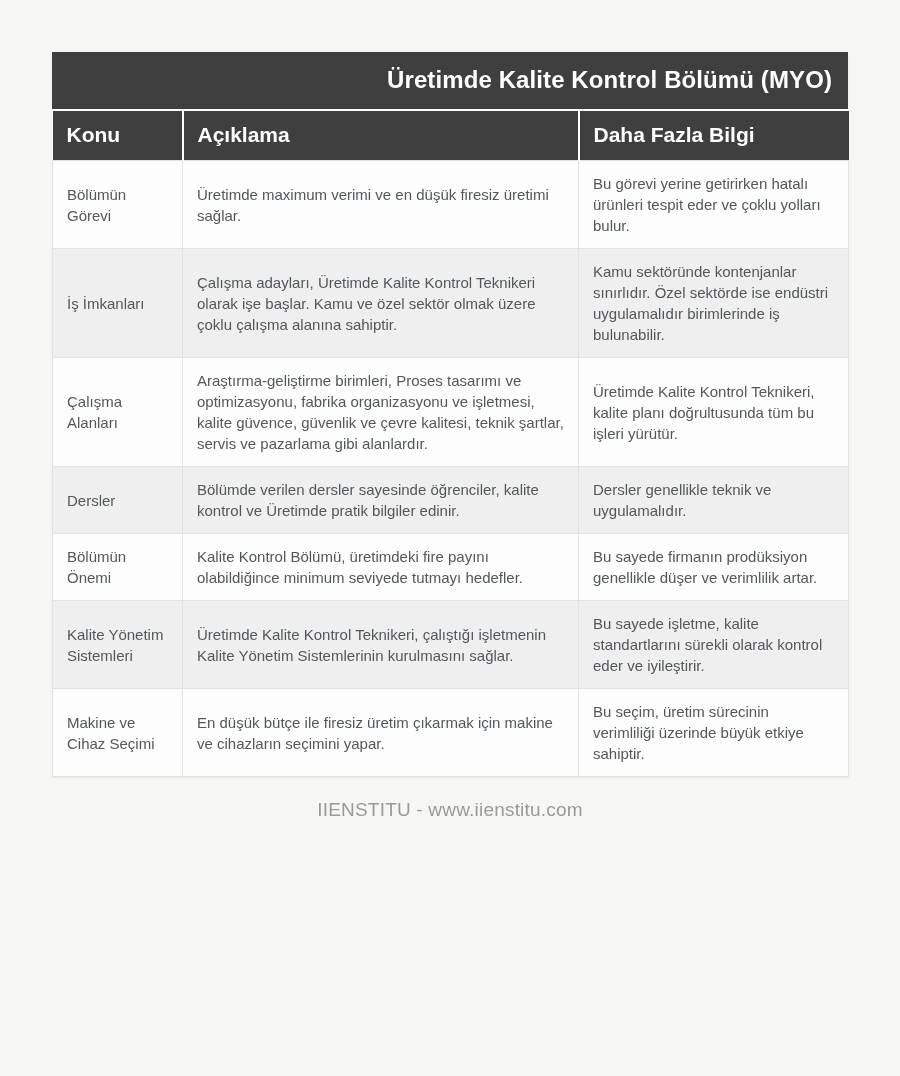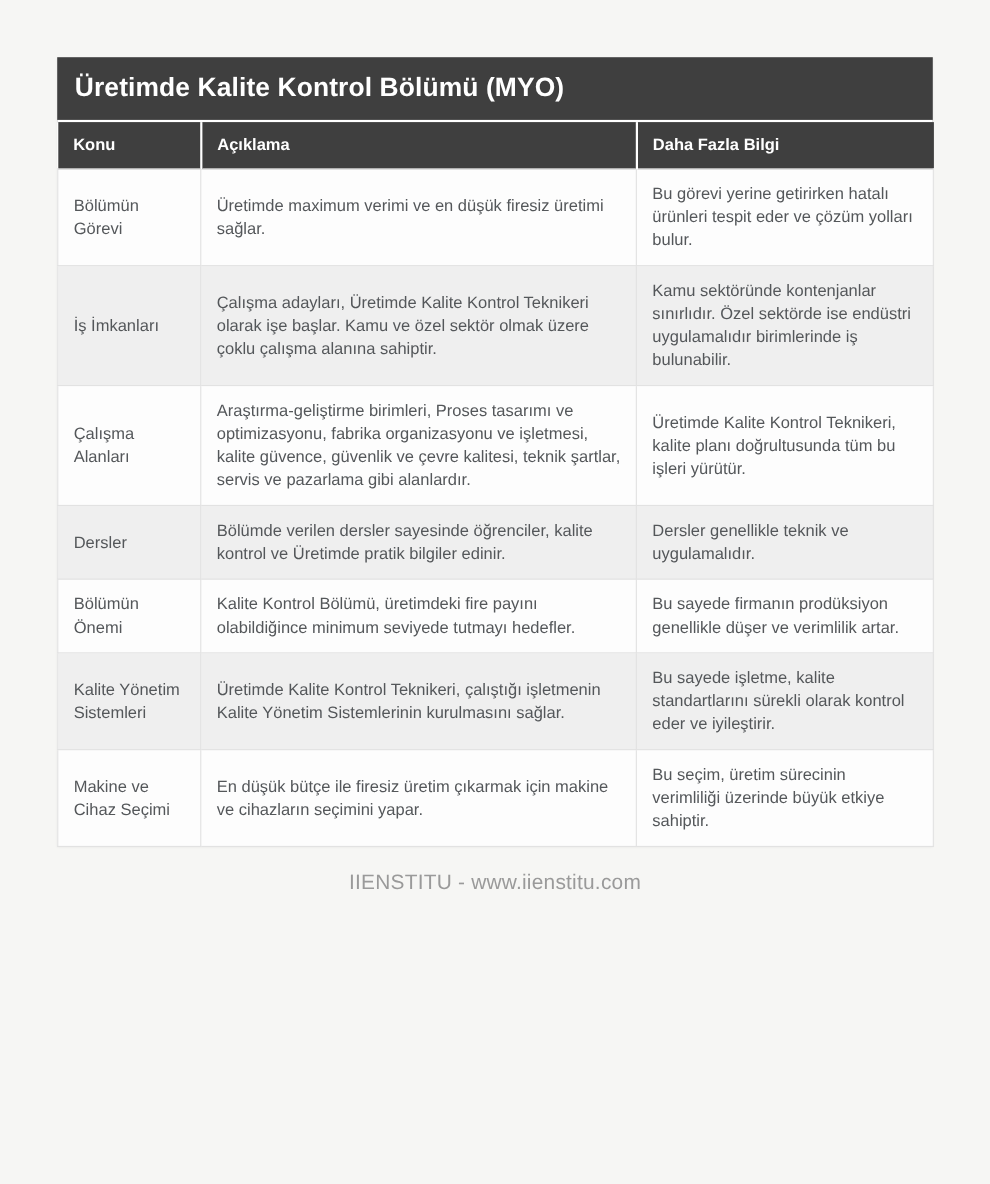"Üretimde Kalite Kontrol Bölümü (MYO)" .title-bar { text-align: none -> right }
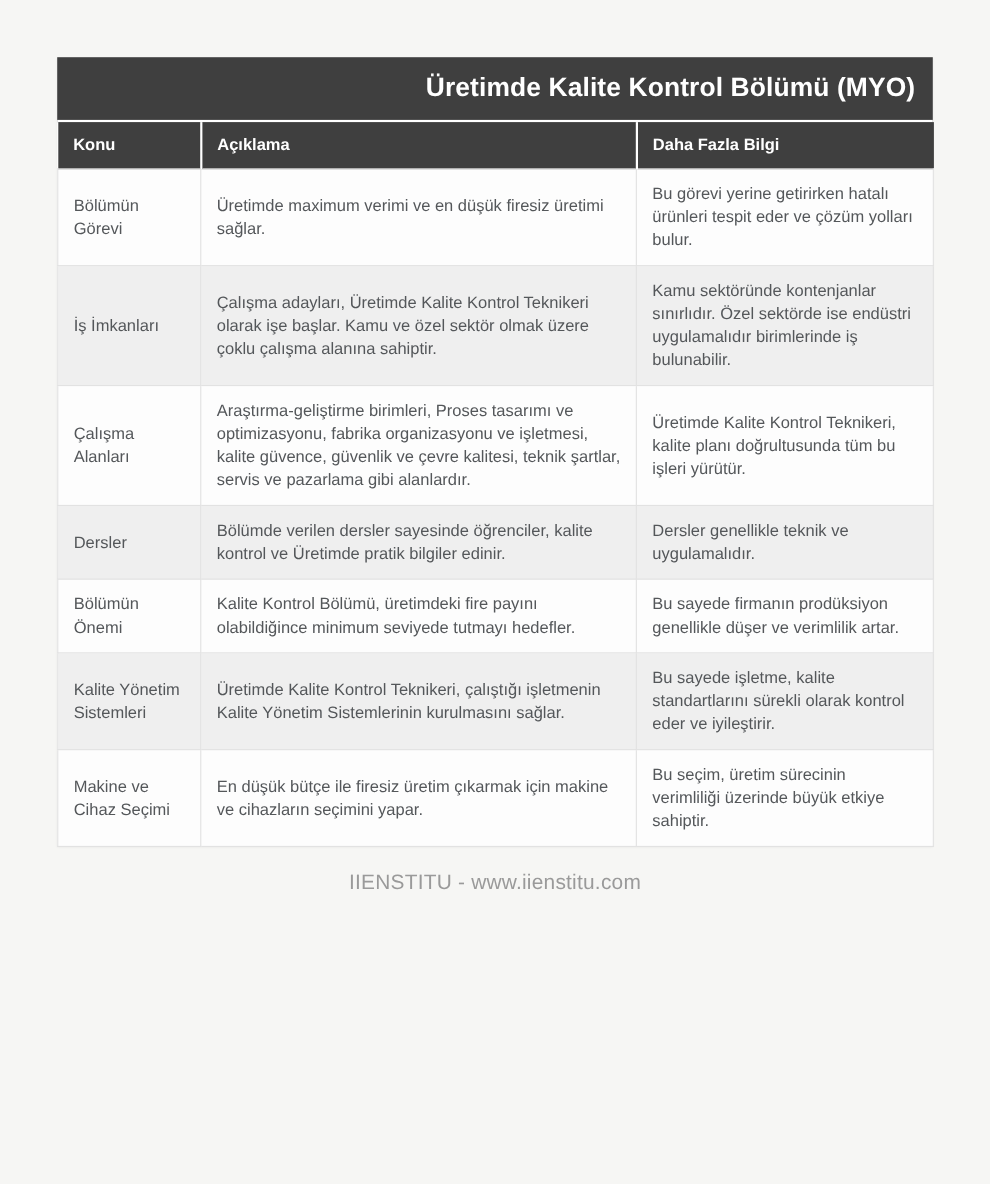"Konu" table.info-table thead th { font-size: 15px -> 21px }
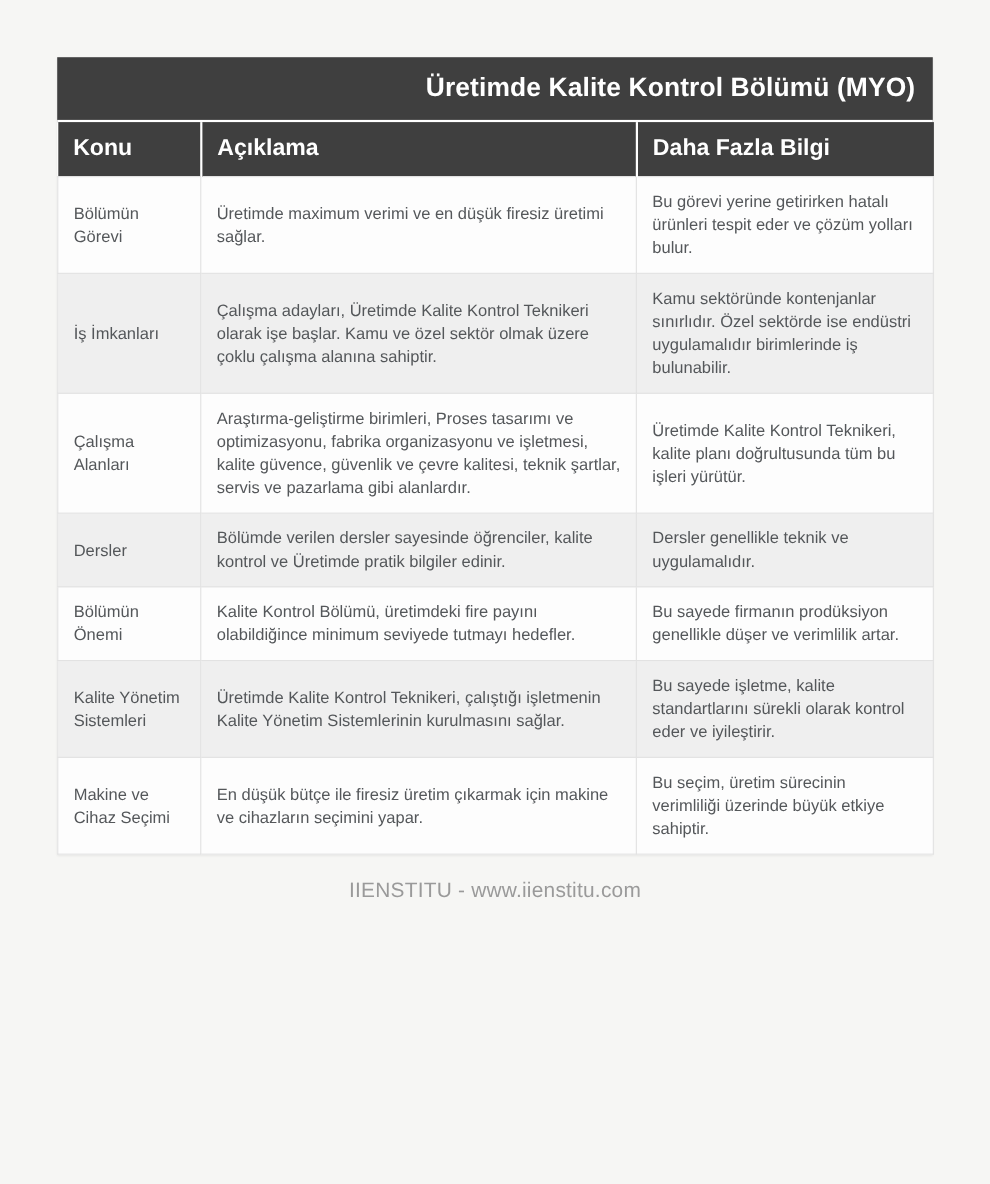"Bu görevi yerine getirirken hatalı" td { text: çözüm -> çoklu }
